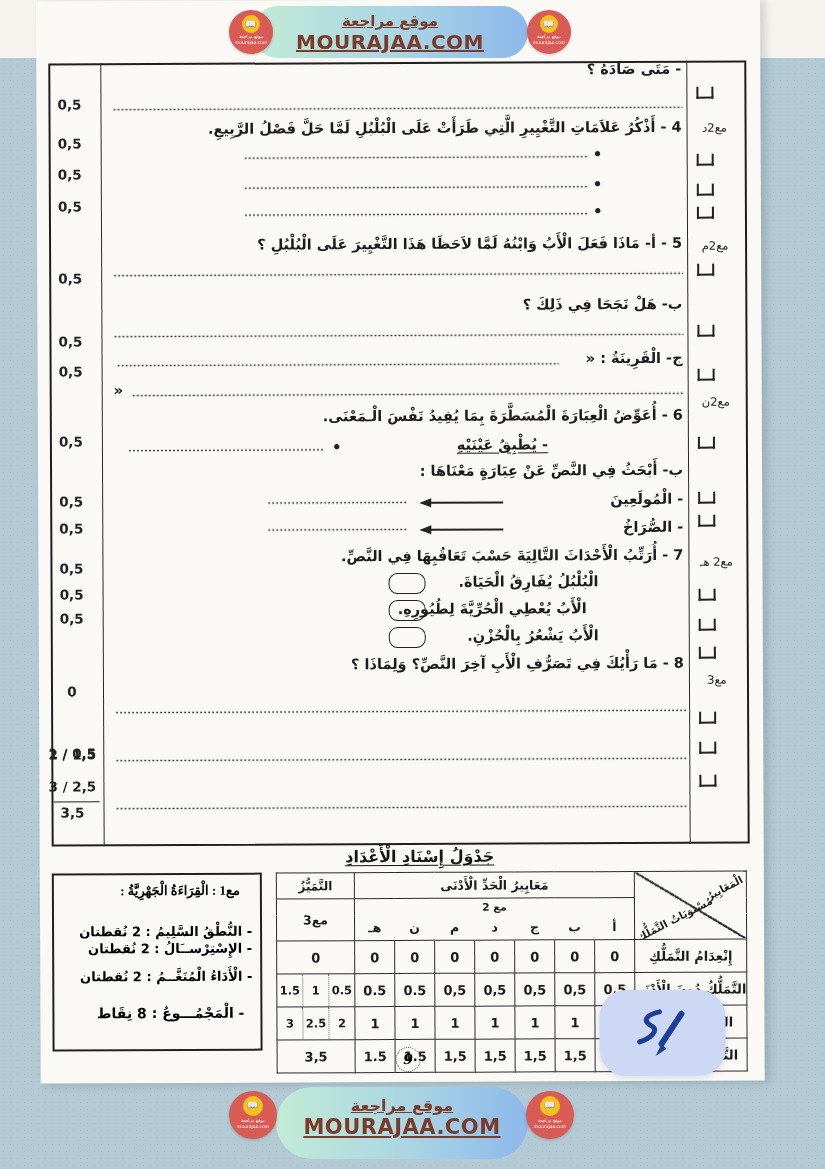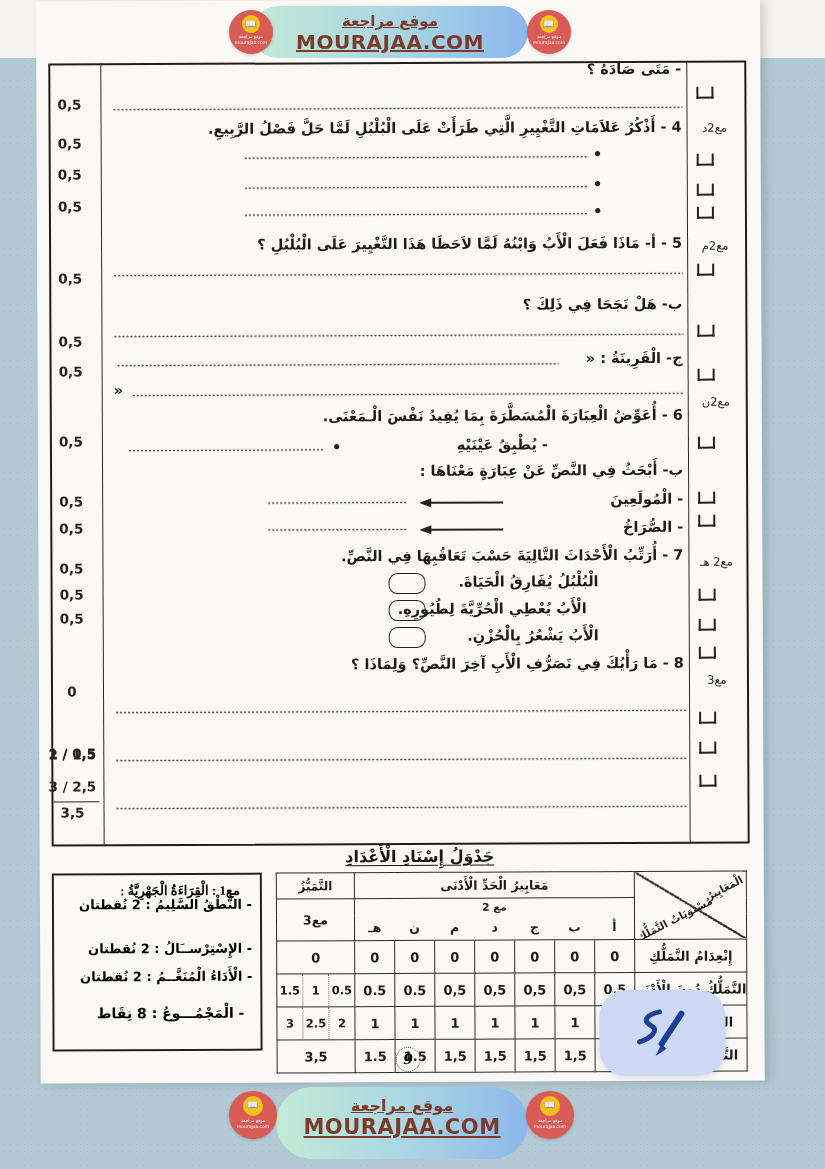"- يُطْبِقُ عَيْنَيْهِ" .uline { text-decoration: none -> underline }
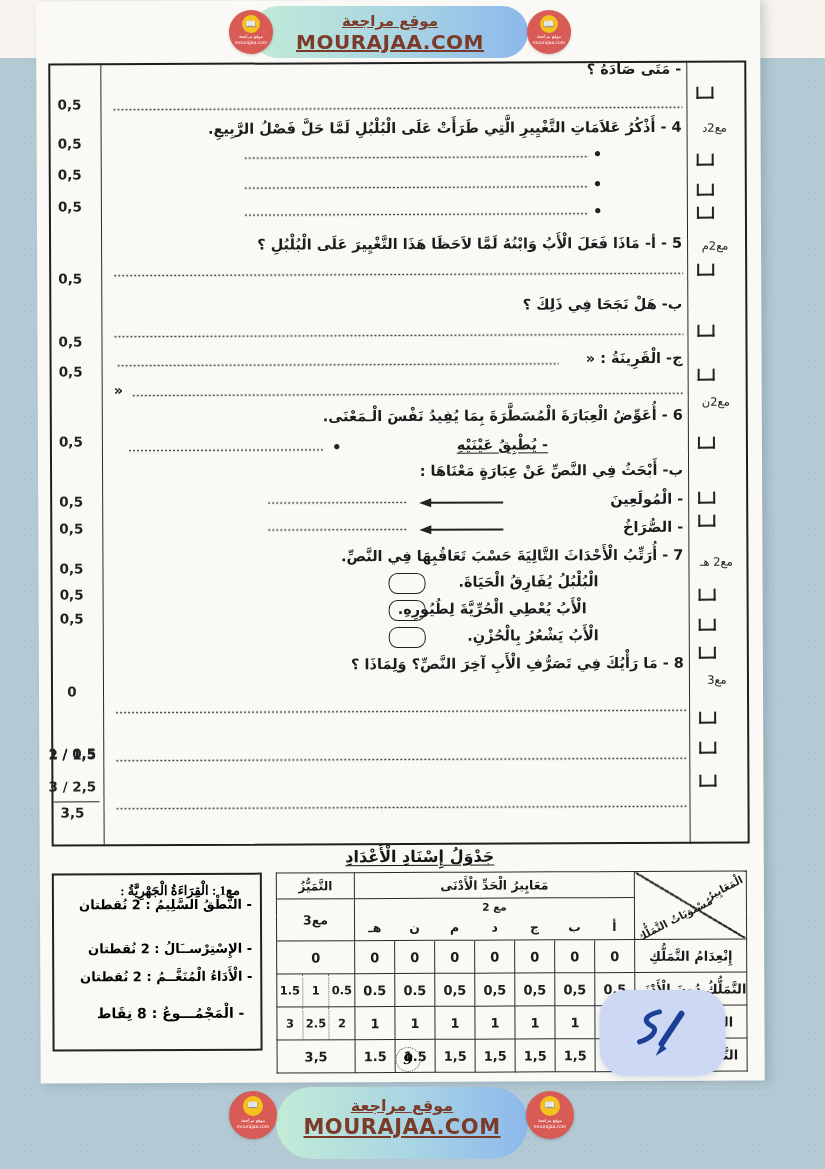"- النُّطْقُ السَّلِيمُ : 2" div.oi { top: 22px -> 49px }
